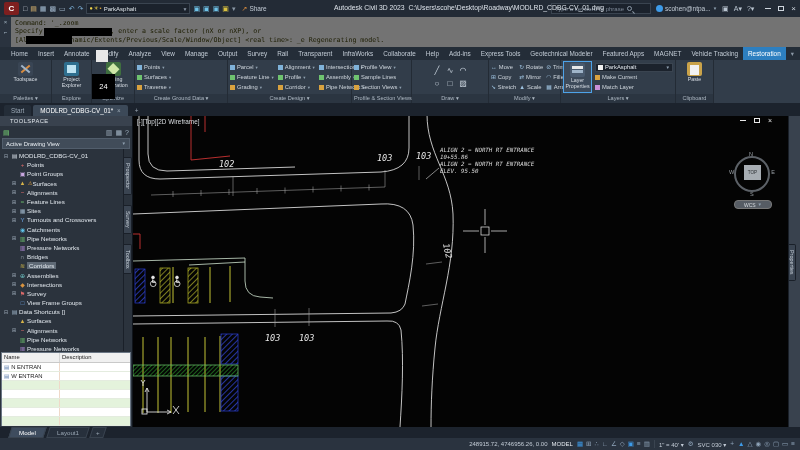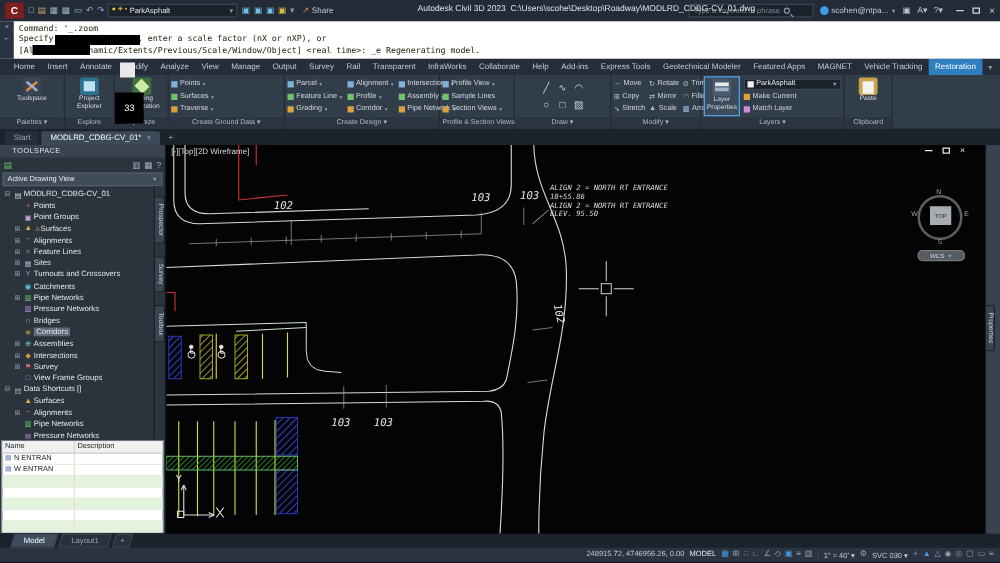"Command: '_.zoom" .cmd { background: #ffffff -> #737373 }
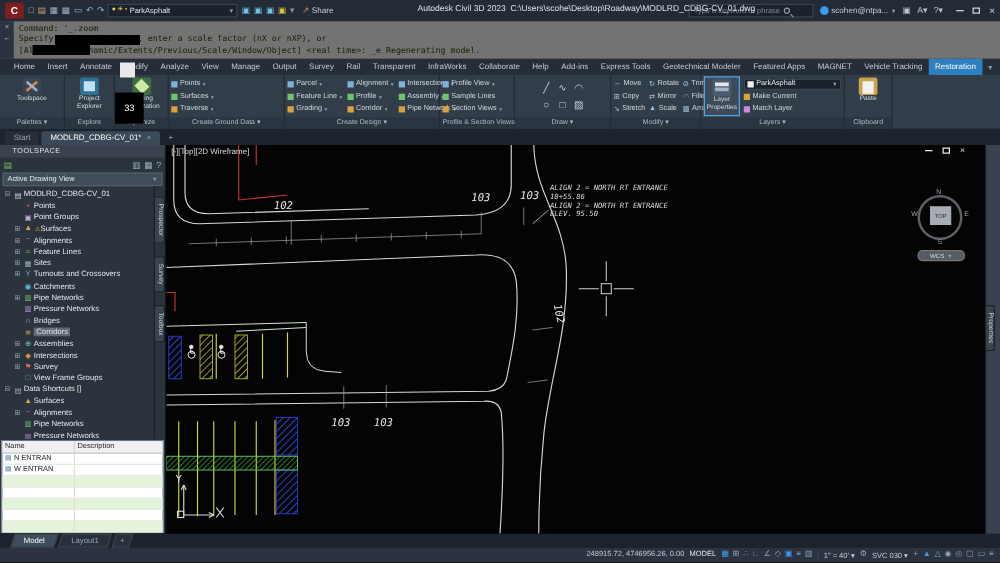"33" div.badge24 { text: 33 -> 24 }
